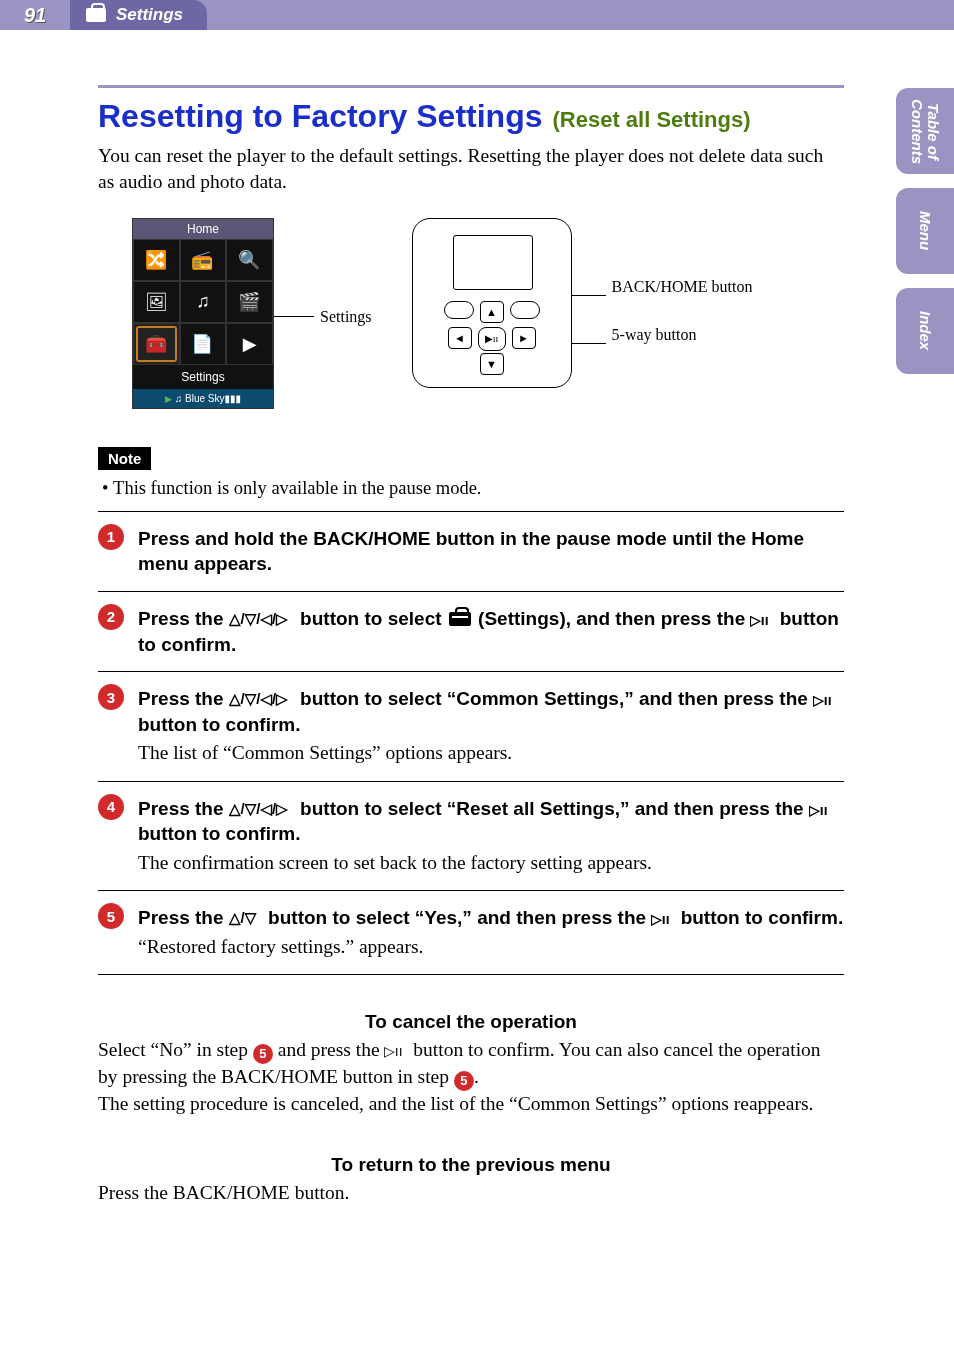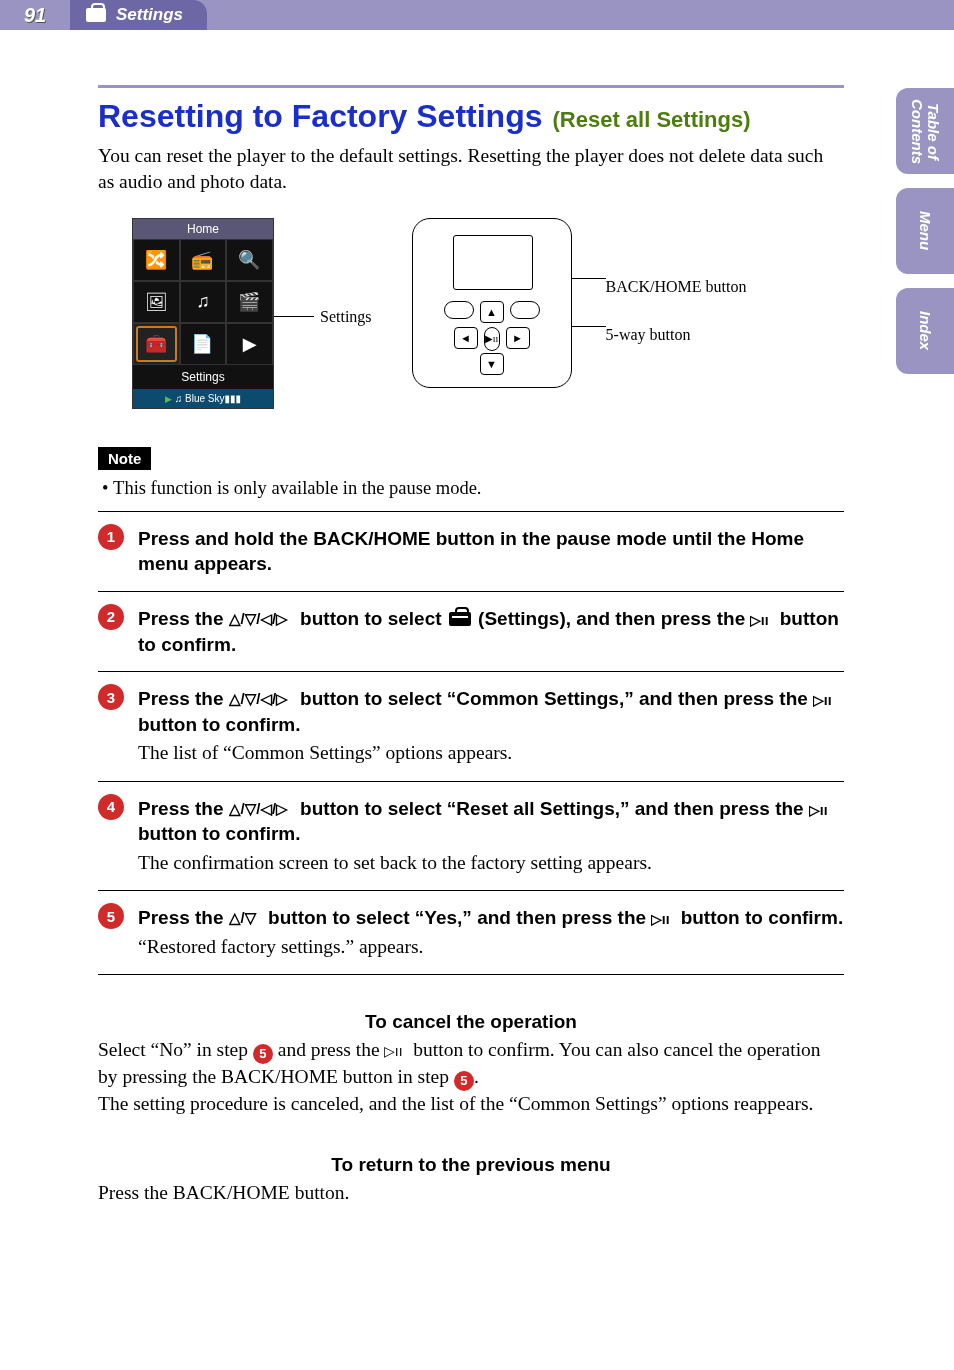"BACK/HOME button" .player-labels .row { align-items: flex-start -> flex-end; gap: none -> 6px }
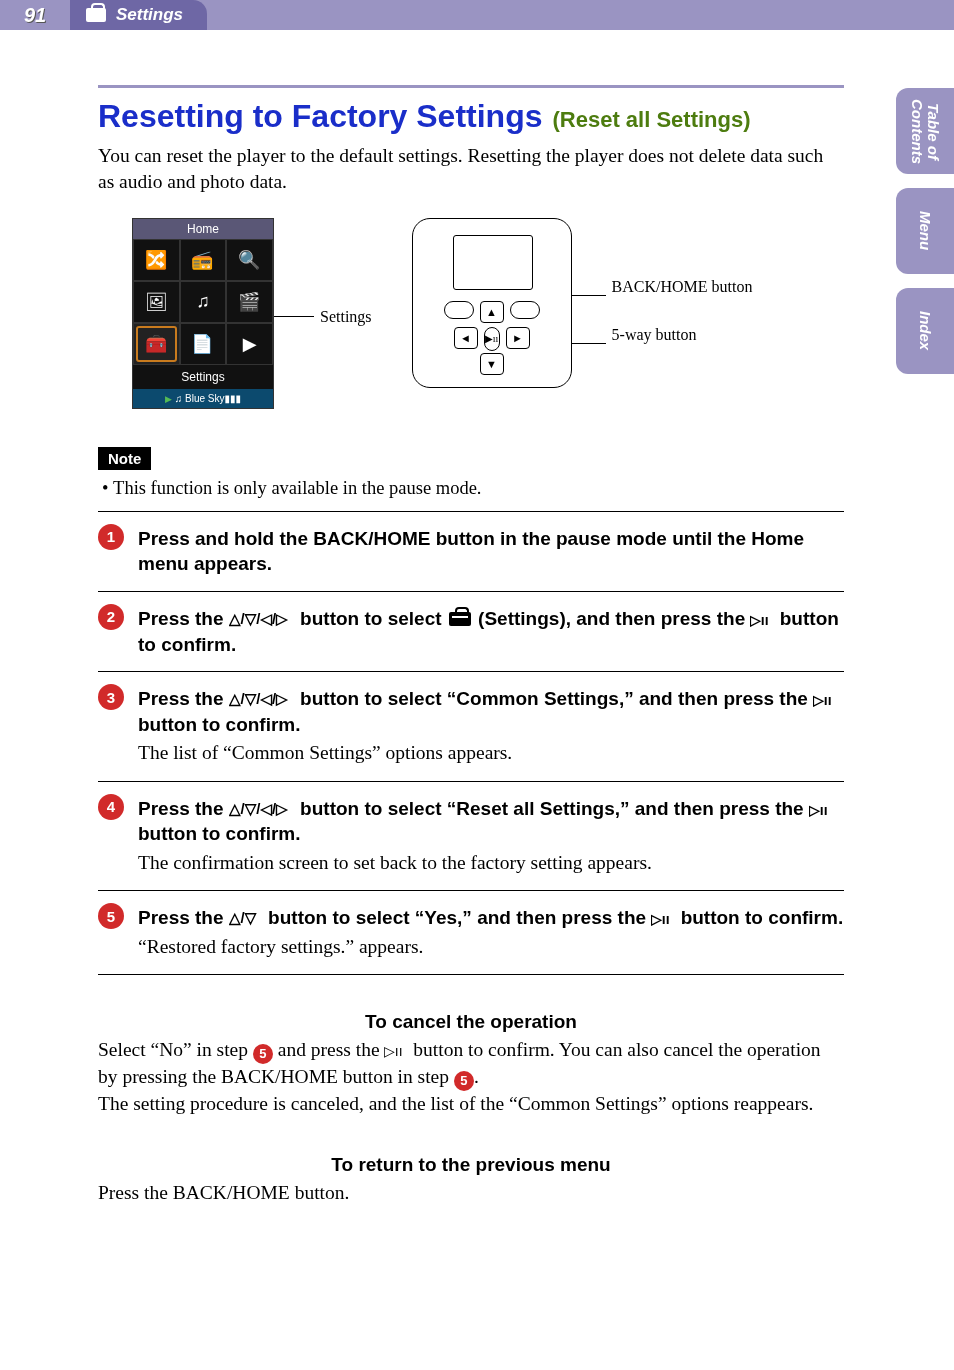"▶ıı" .cenbtn { width: 16px -> 28px }
